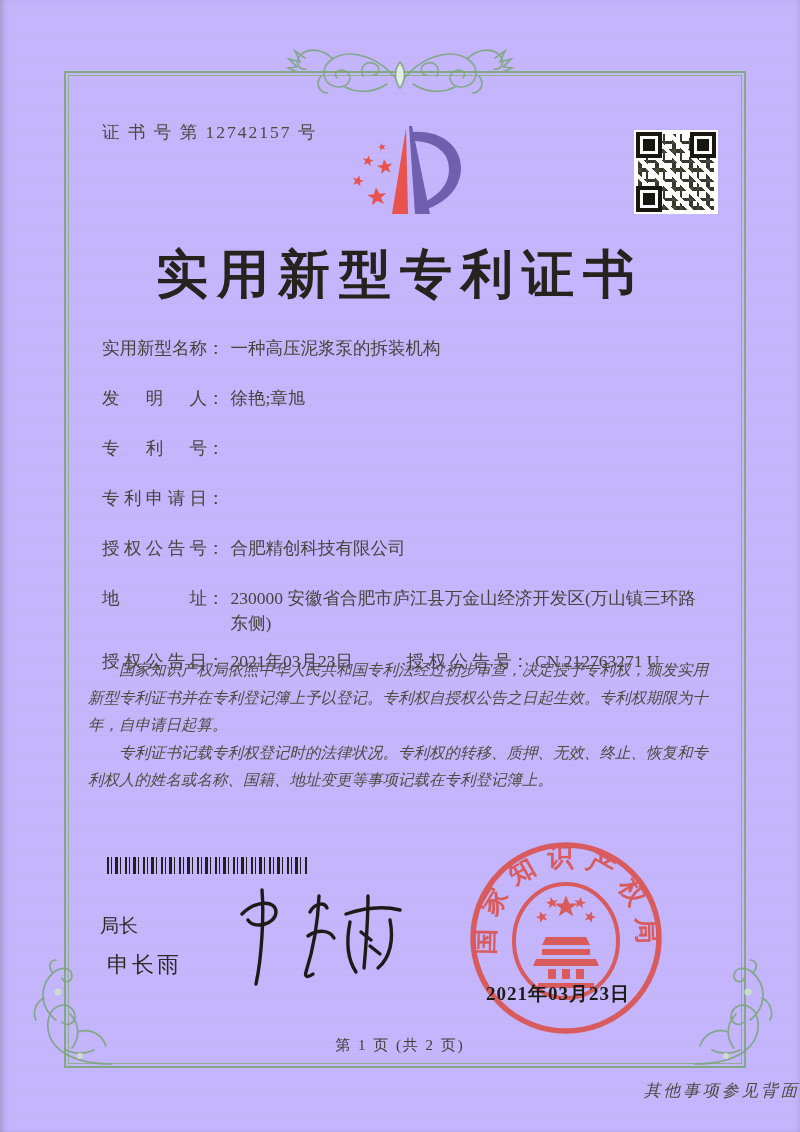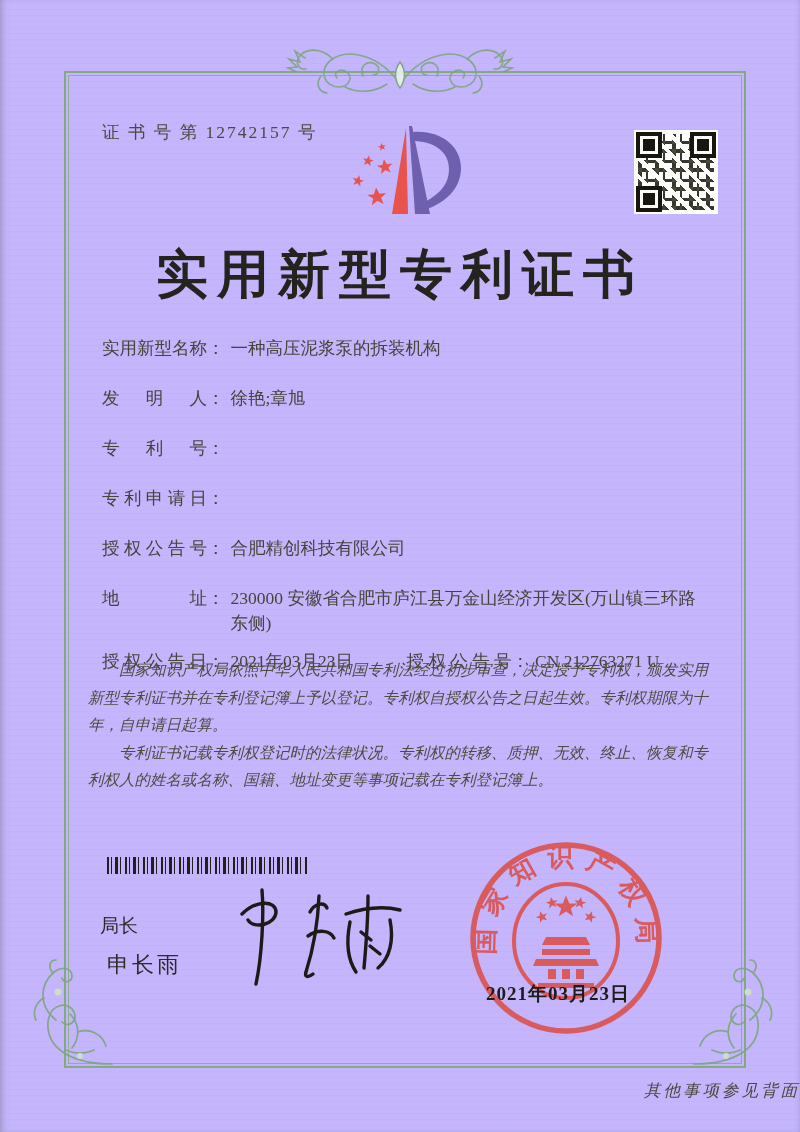"第 1 页 (共 2" div.page-num { html: none -> <div>第 1 页 (共 2 页)</div> }
